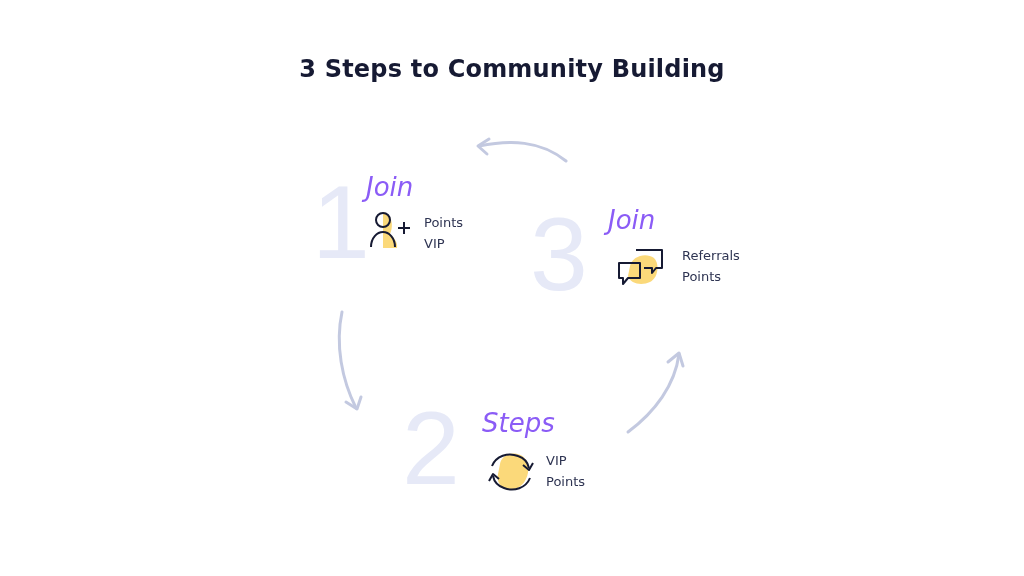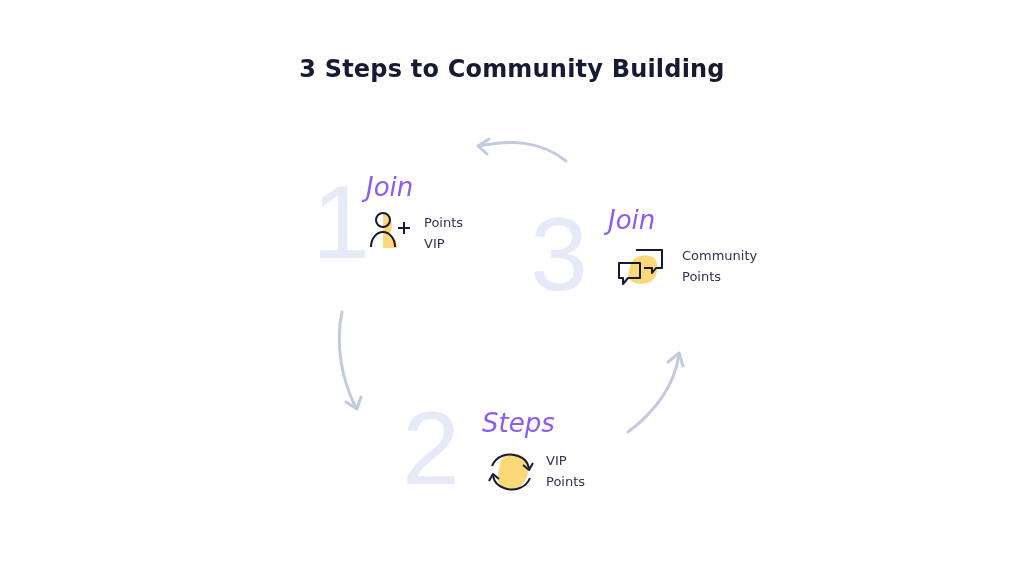"Community" div.tag { text: Community -> Referrals }
